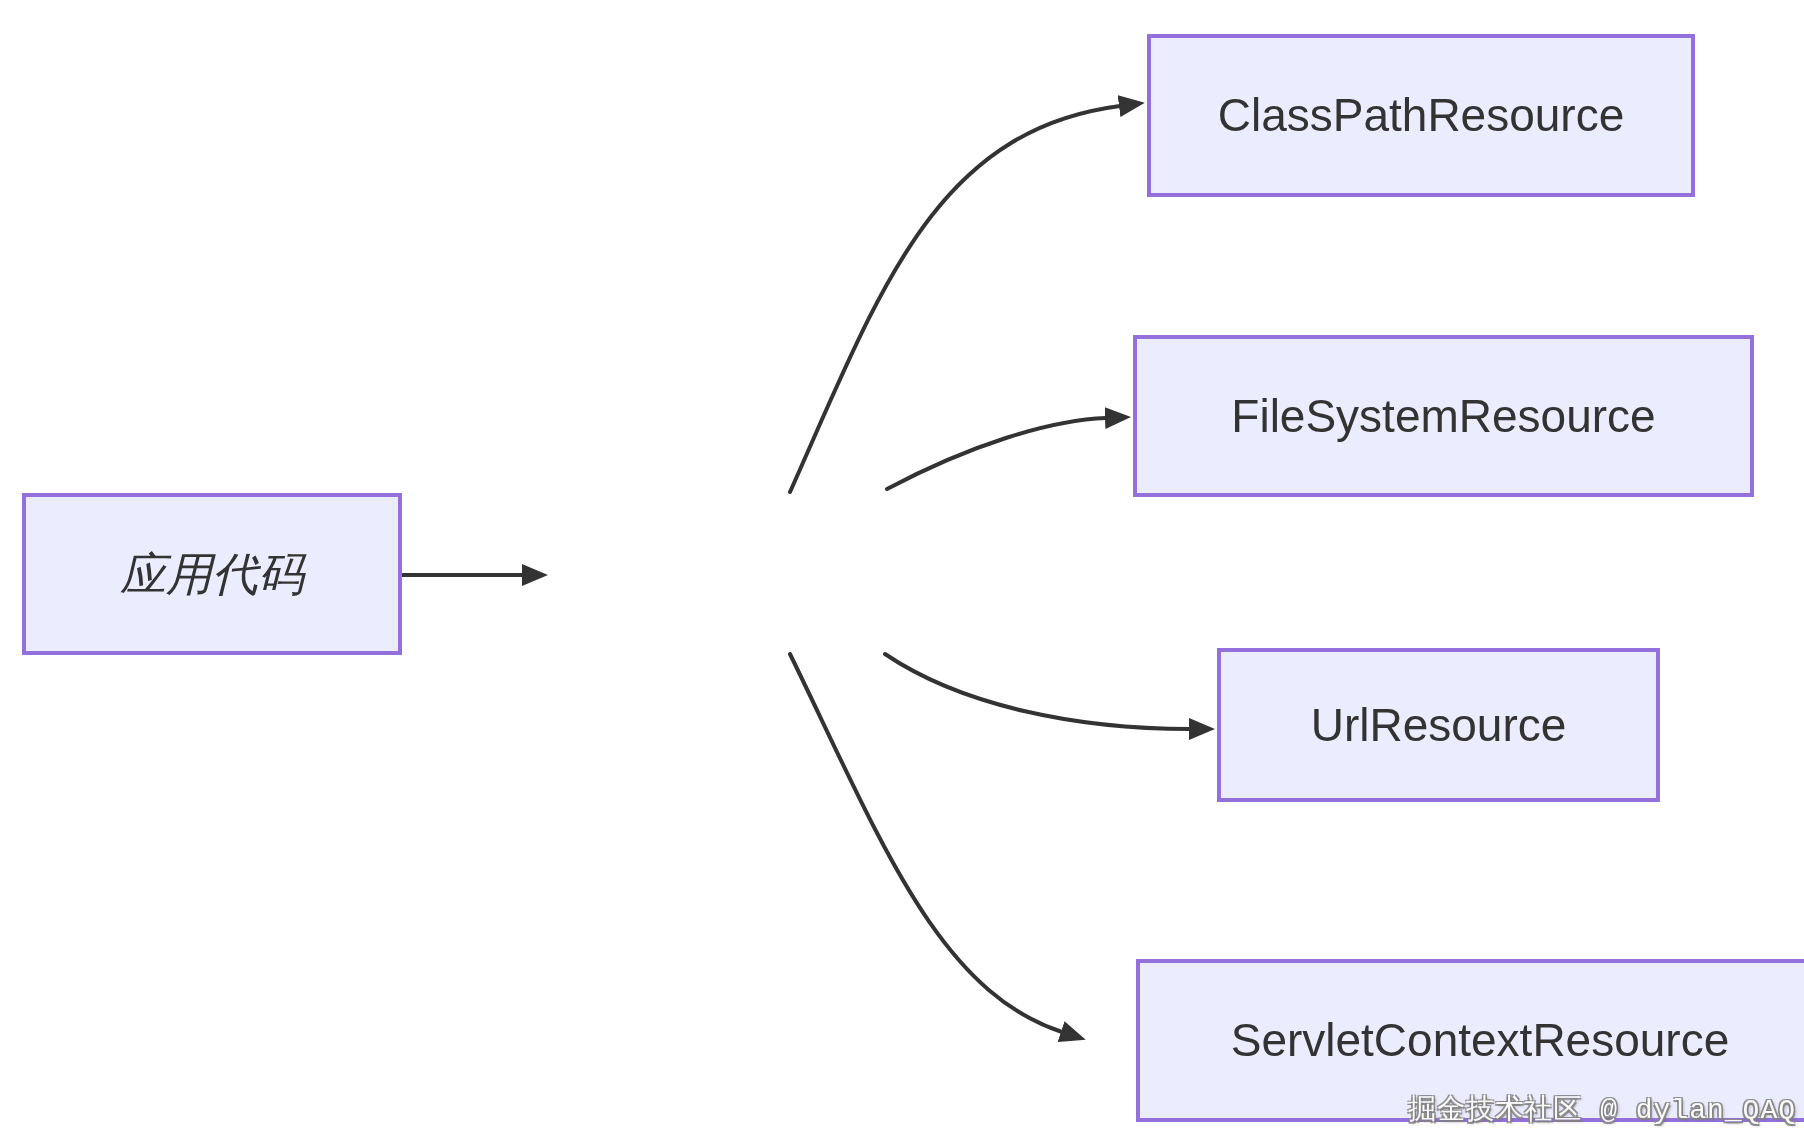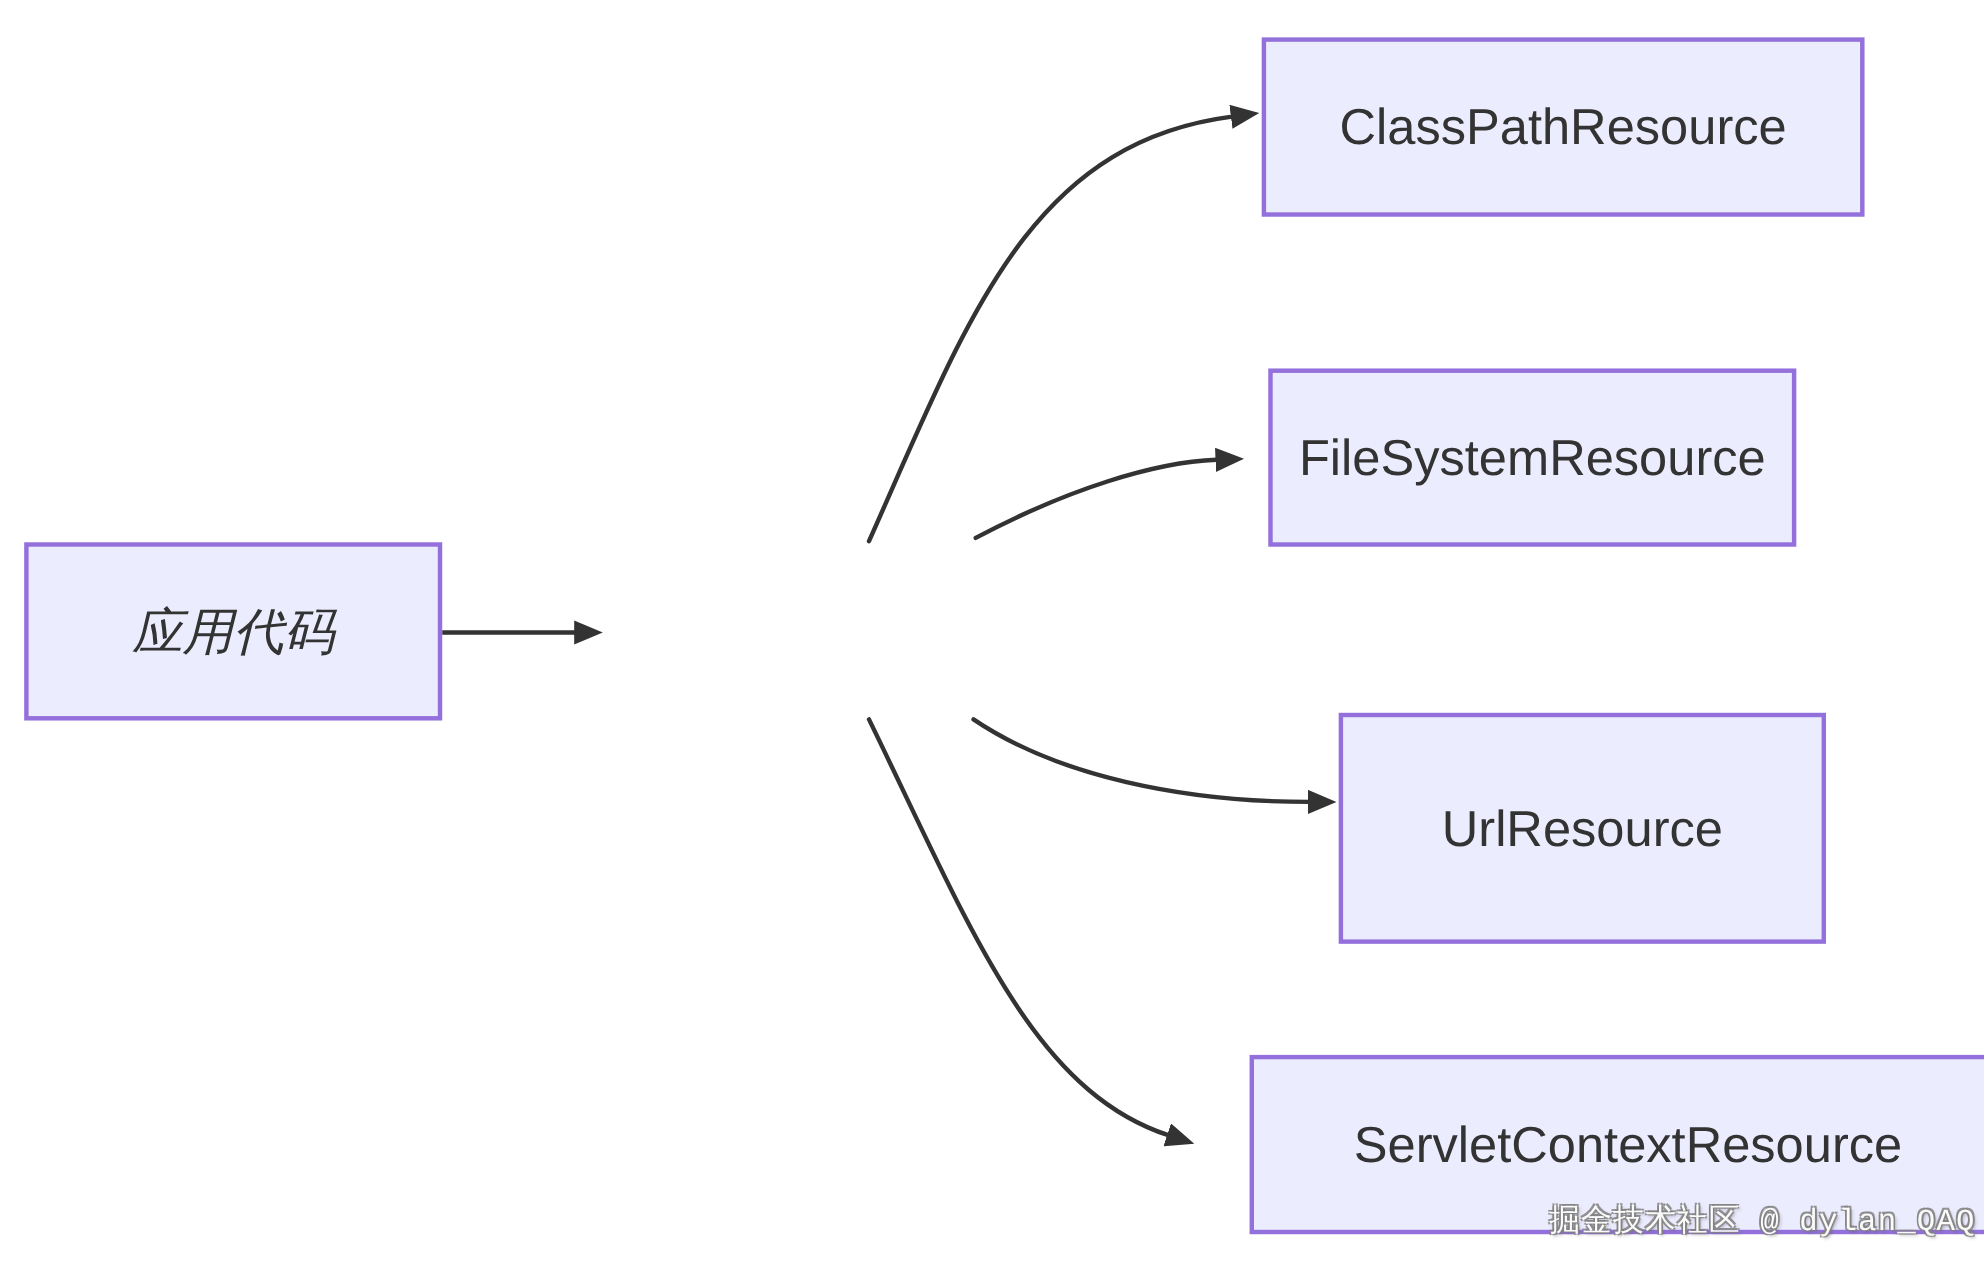"FileSystemResource" #node-filesystem { margin-left: 20px -> none; width: 480px -> 621px }
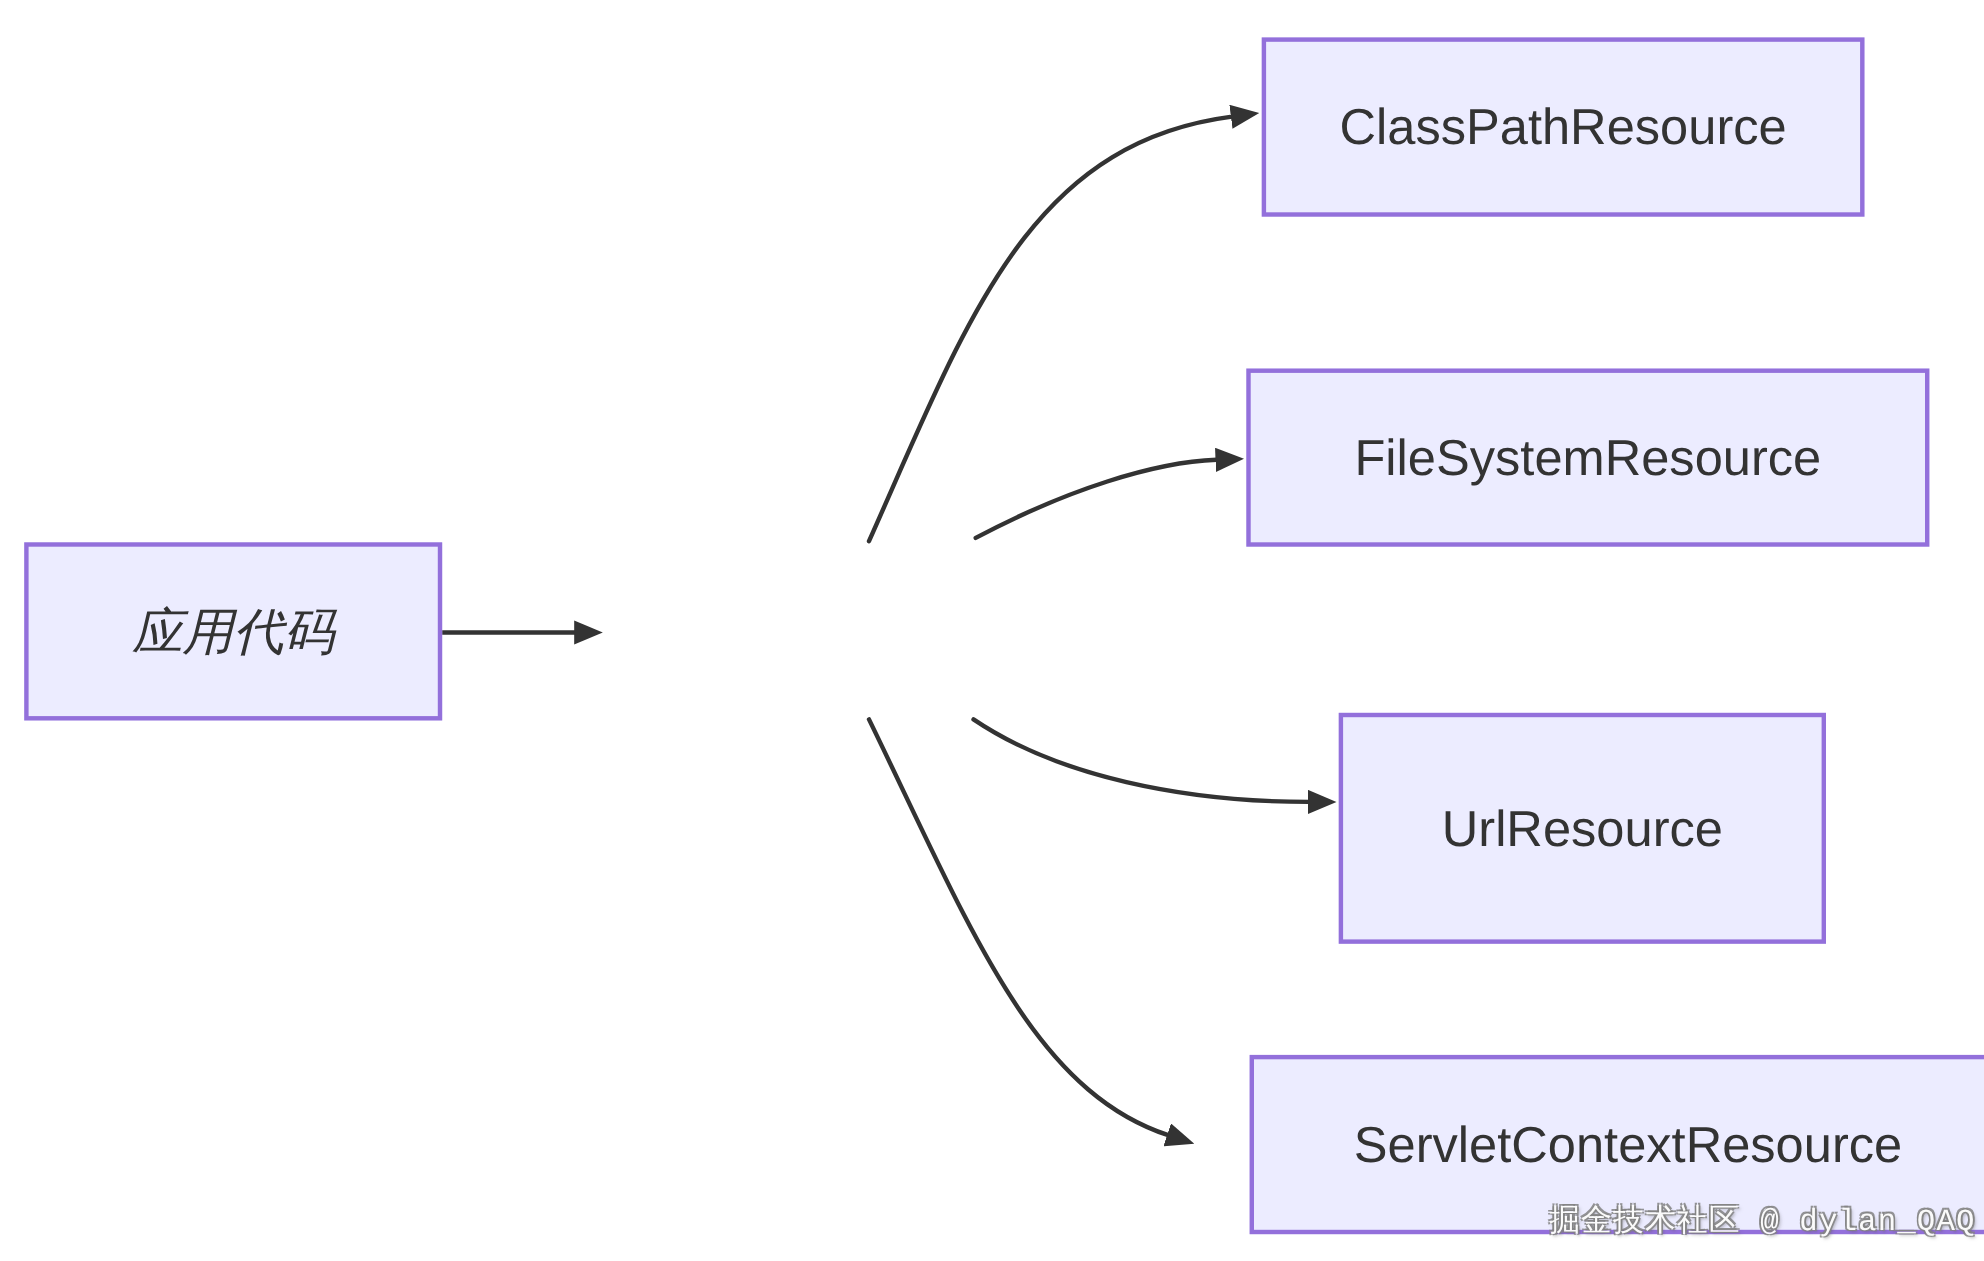"UrlResource" #node-url { height: 210px -> 154px }
